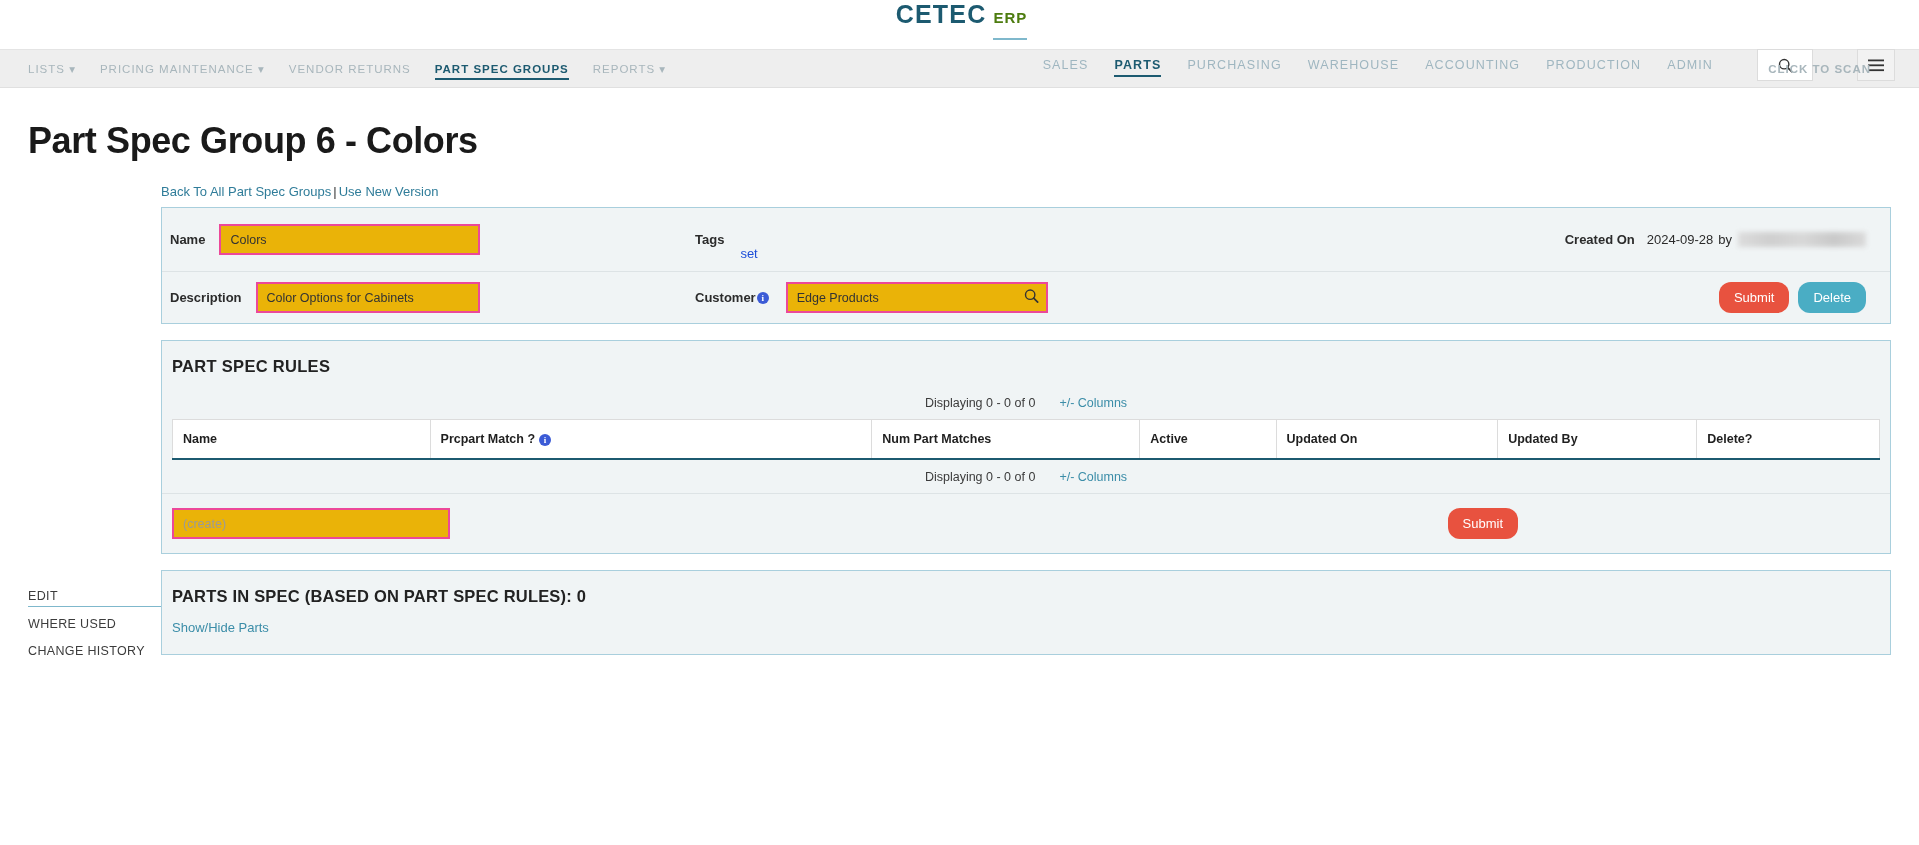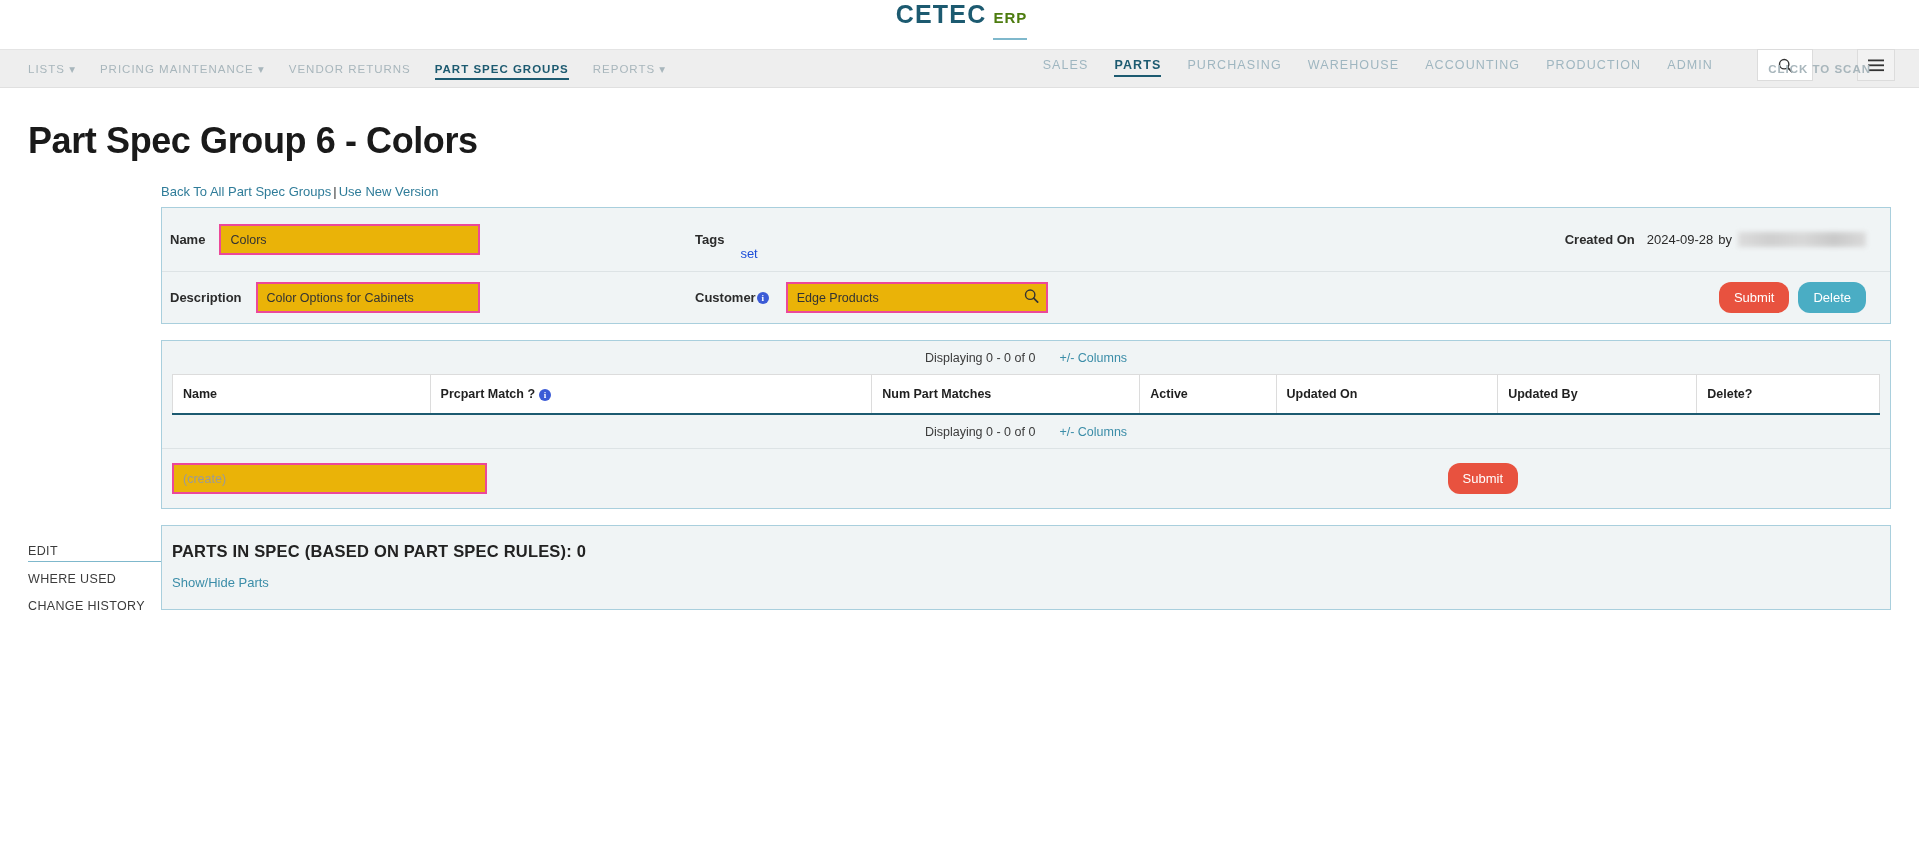"PART SPEC RULES" div.panel-title { html: none -> <div>PART SPEC RULES</div> }
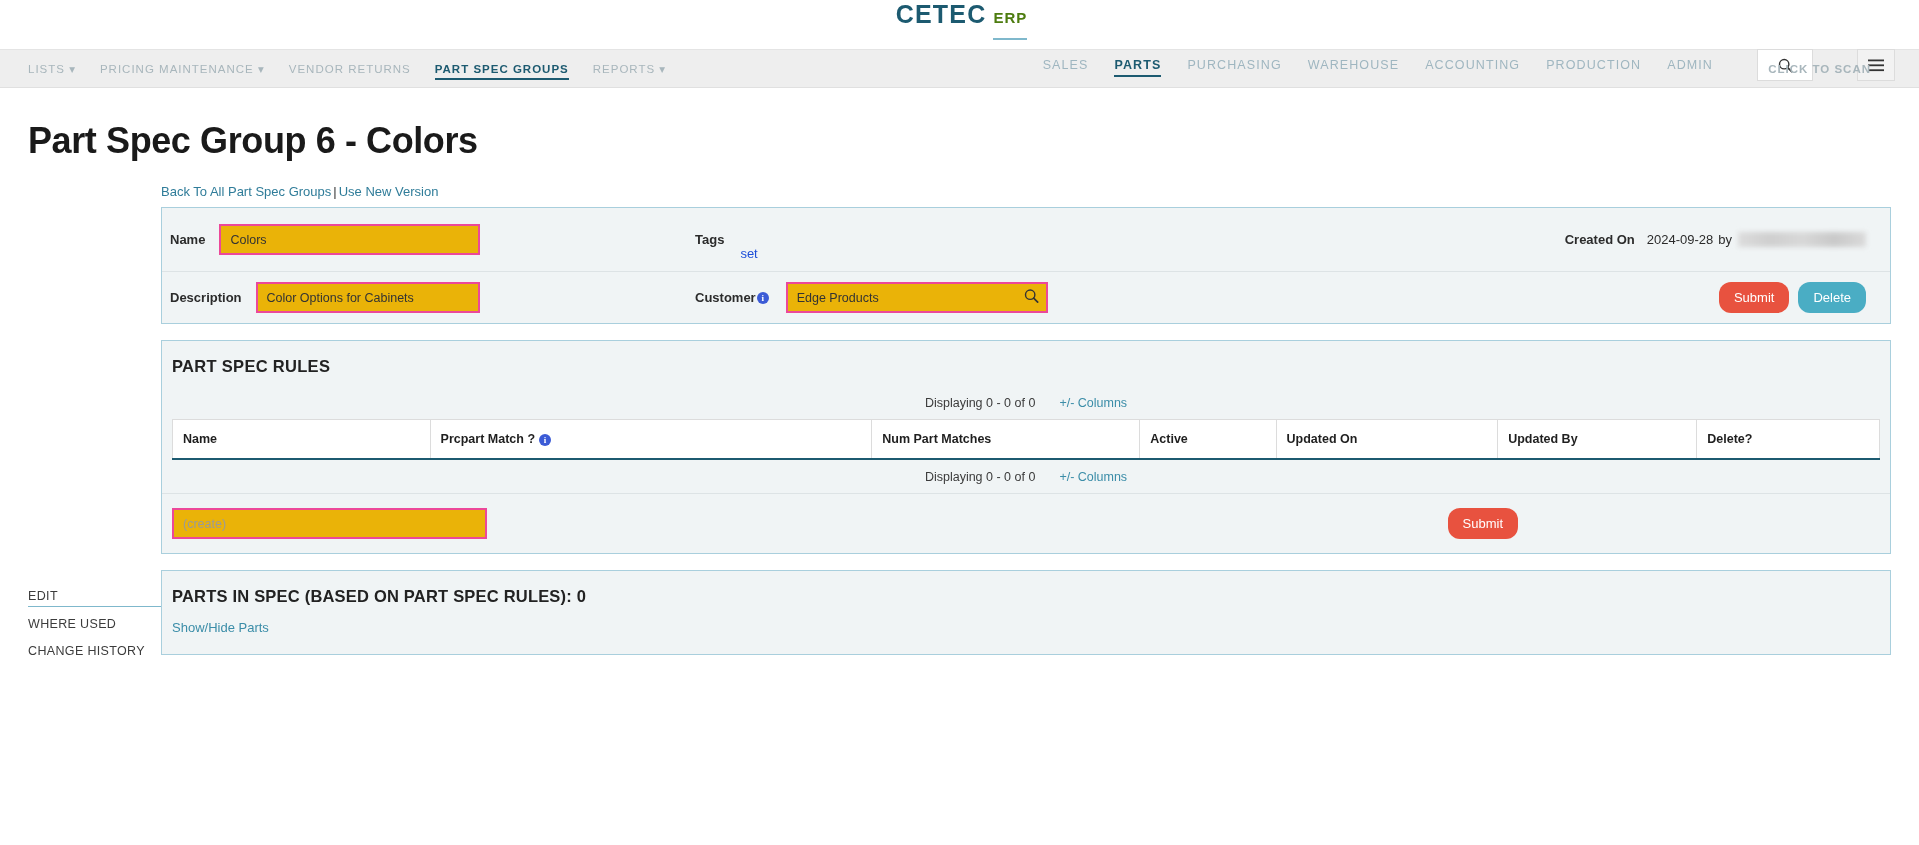"(create)" .create-input { width: 315px -> 278px }
